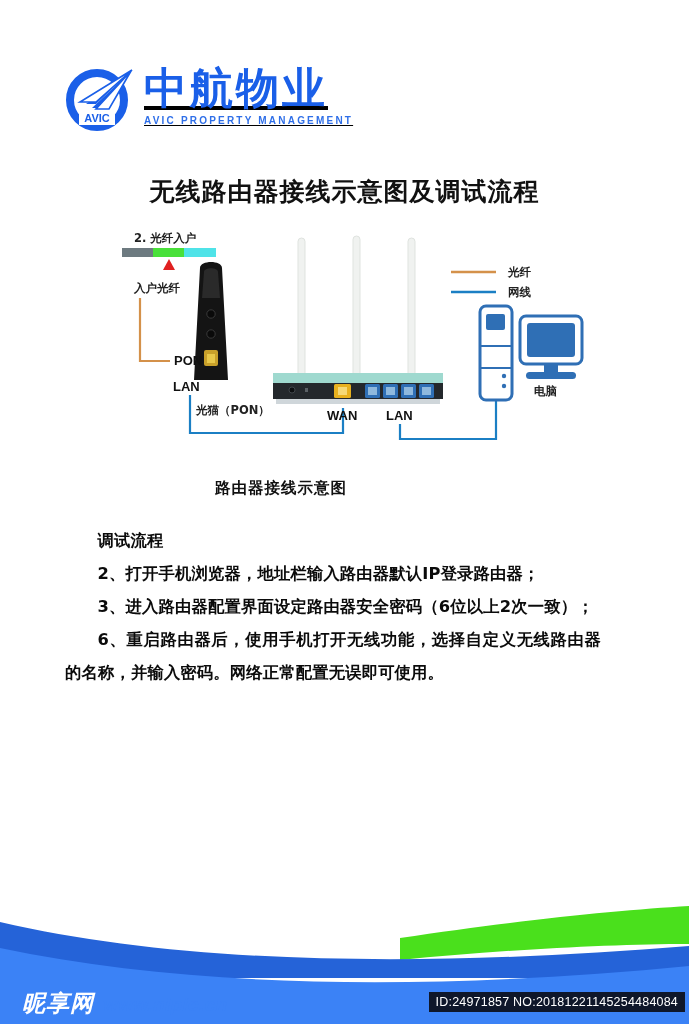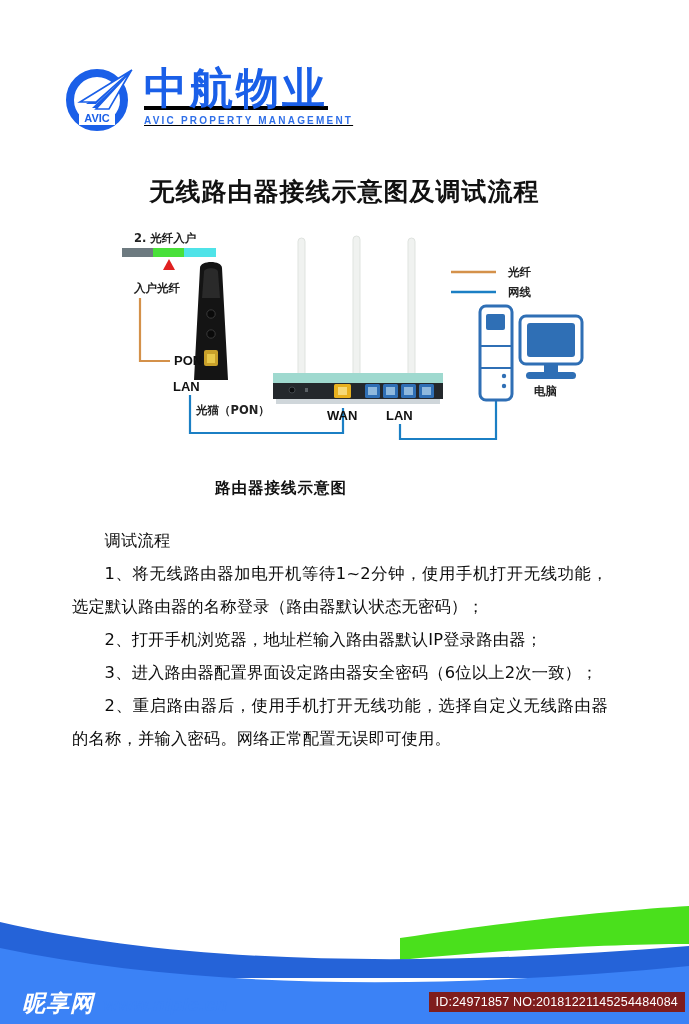"调试流程" .body-text { font-weight: normal -> bold; left: 72px -> 65px }
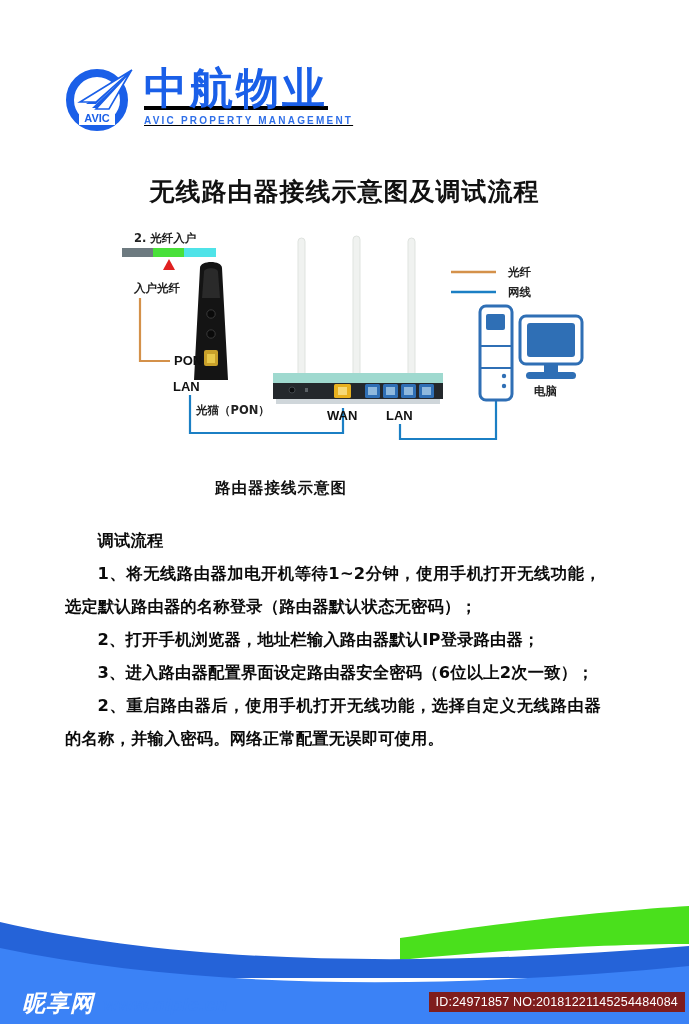"1、将无线路由器加电开机等待1~2分钟，使用手机打开无线功能，选定默认路由器的名" p.p-indent { html: <p>1、将无线路由器加电开机等待1~2分钟，使用手机打开无线功能，选定默认路由器的名称登录（路由器默认状态无密码）；</p> -> none }
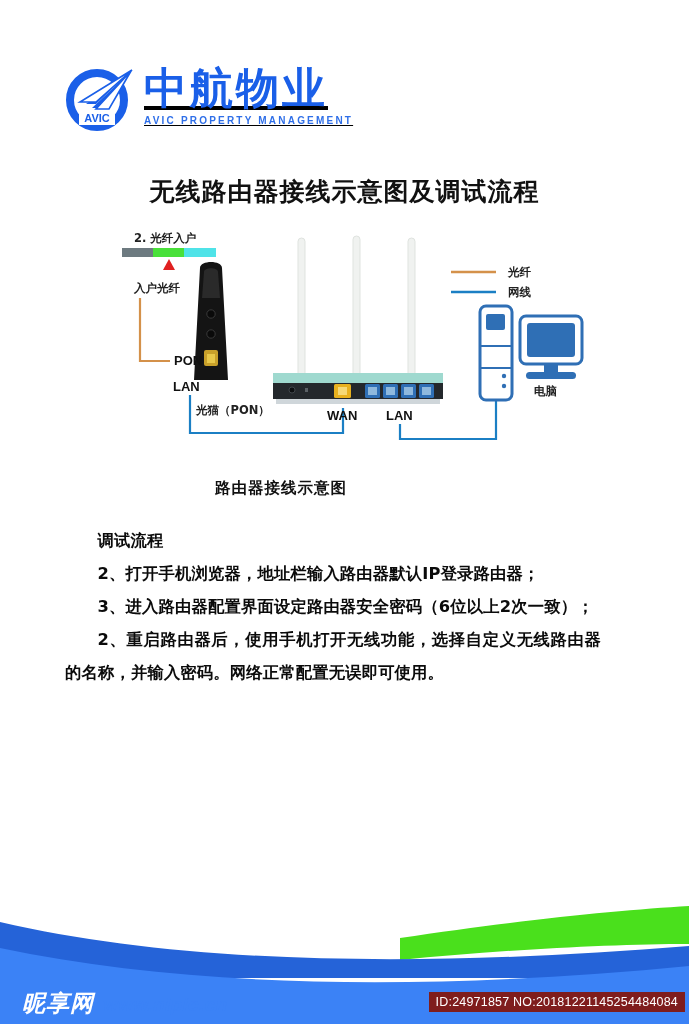"2、重启路由器后，使用手机打开无线功能，选择自定义无线路由器的名称，并输入密码。" p.p-indent { text: 2 -> 6 }
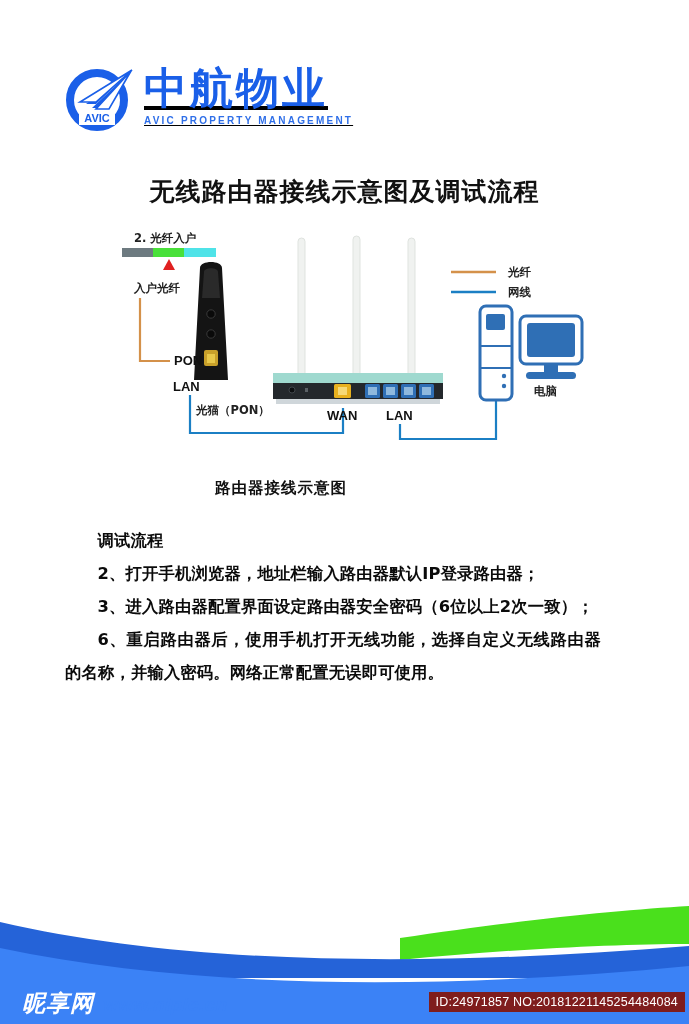"ID:24971857 NO:20181221145254484084" .wm-id { background: #7f1d1d -> #0f172a }
